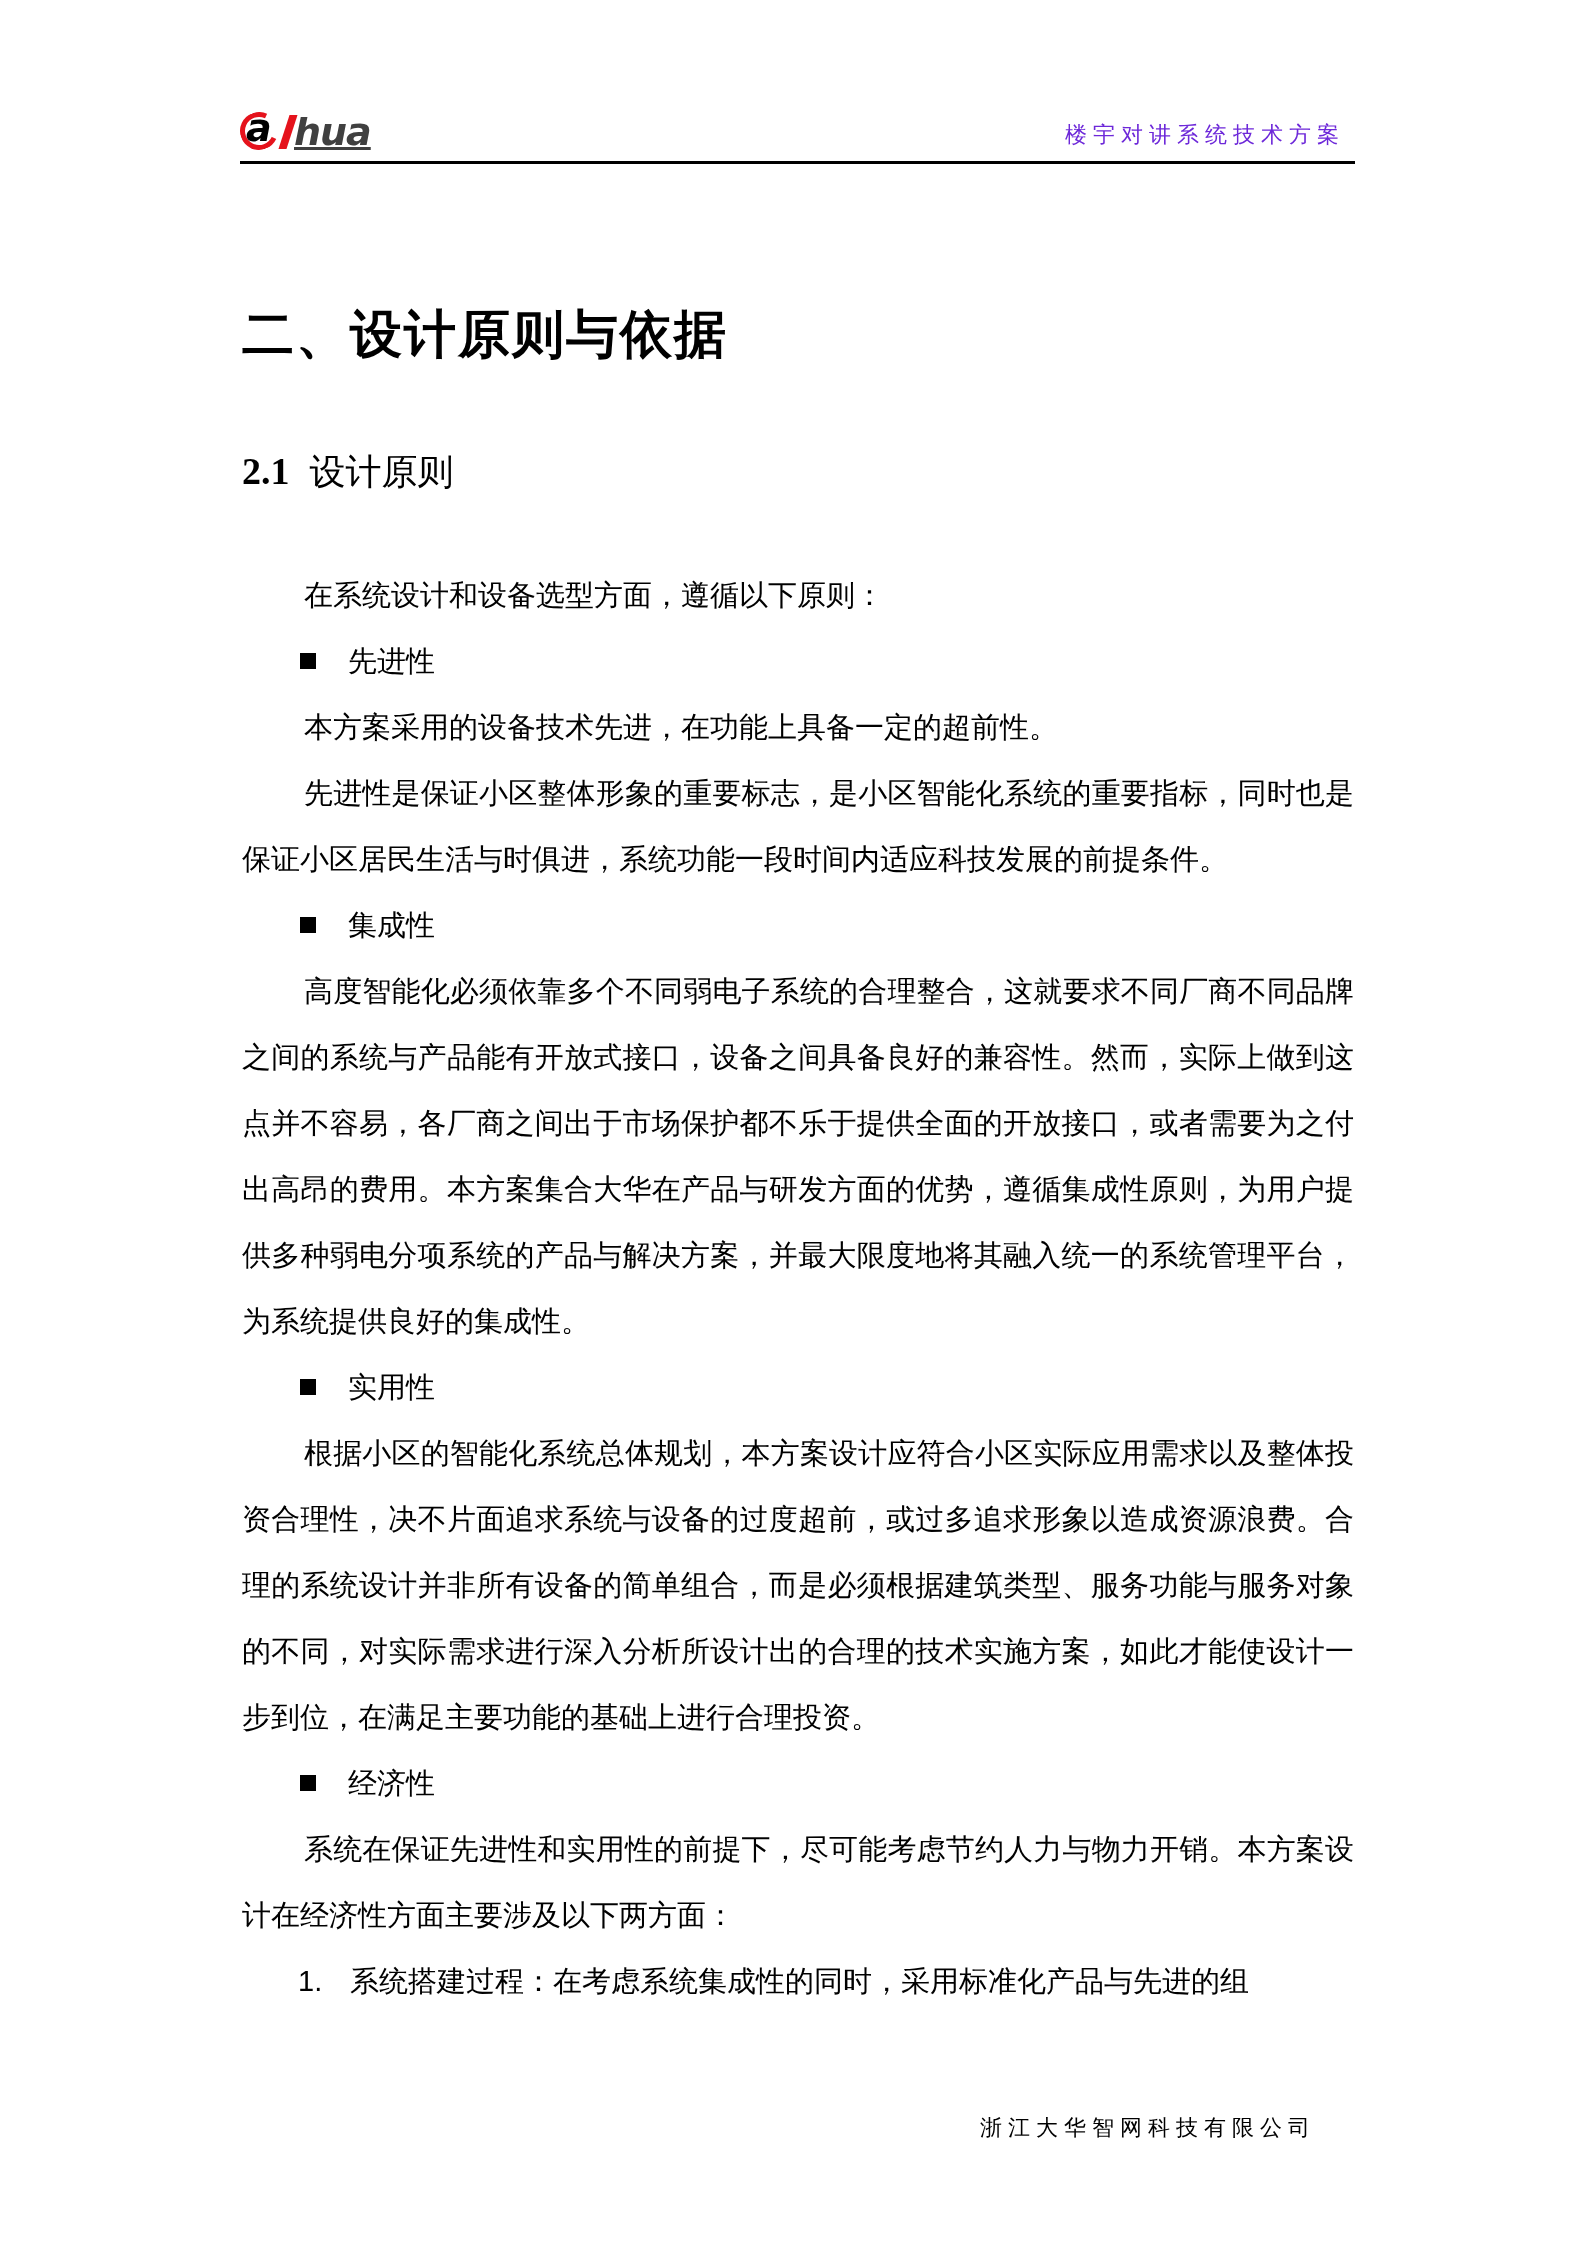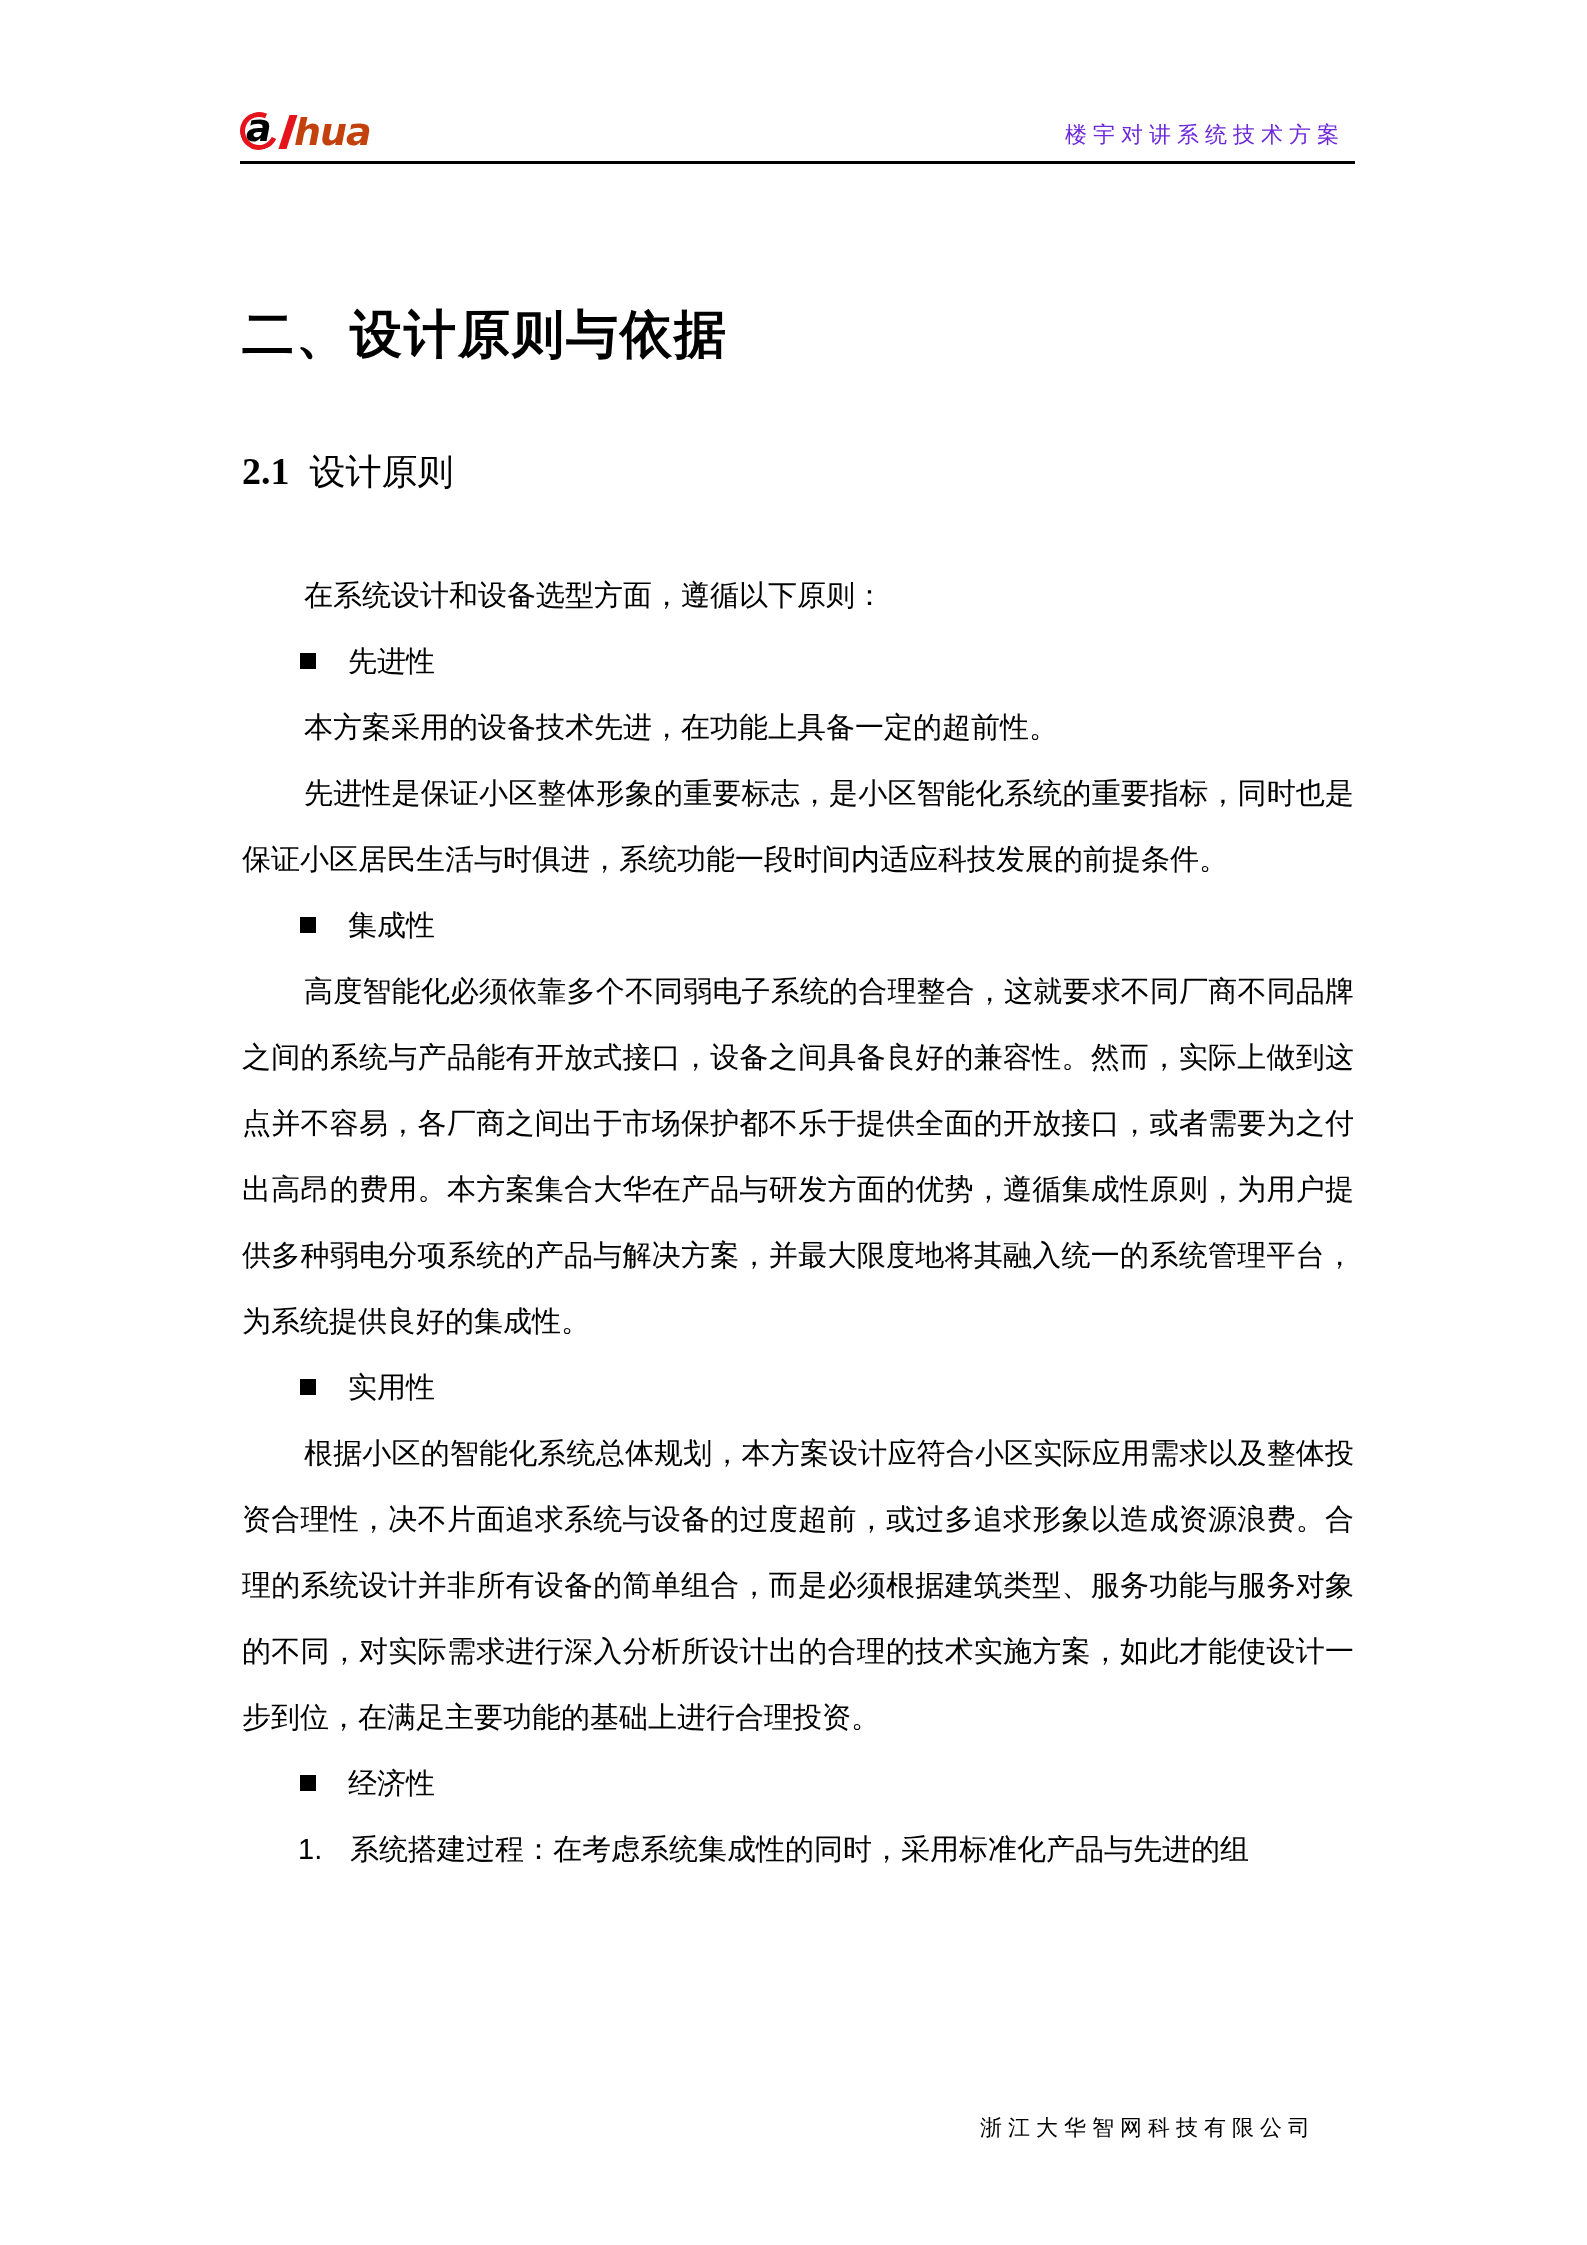"hua" .logo-text { color: #c2410c -> #404040; text-decoration: none -> underline }
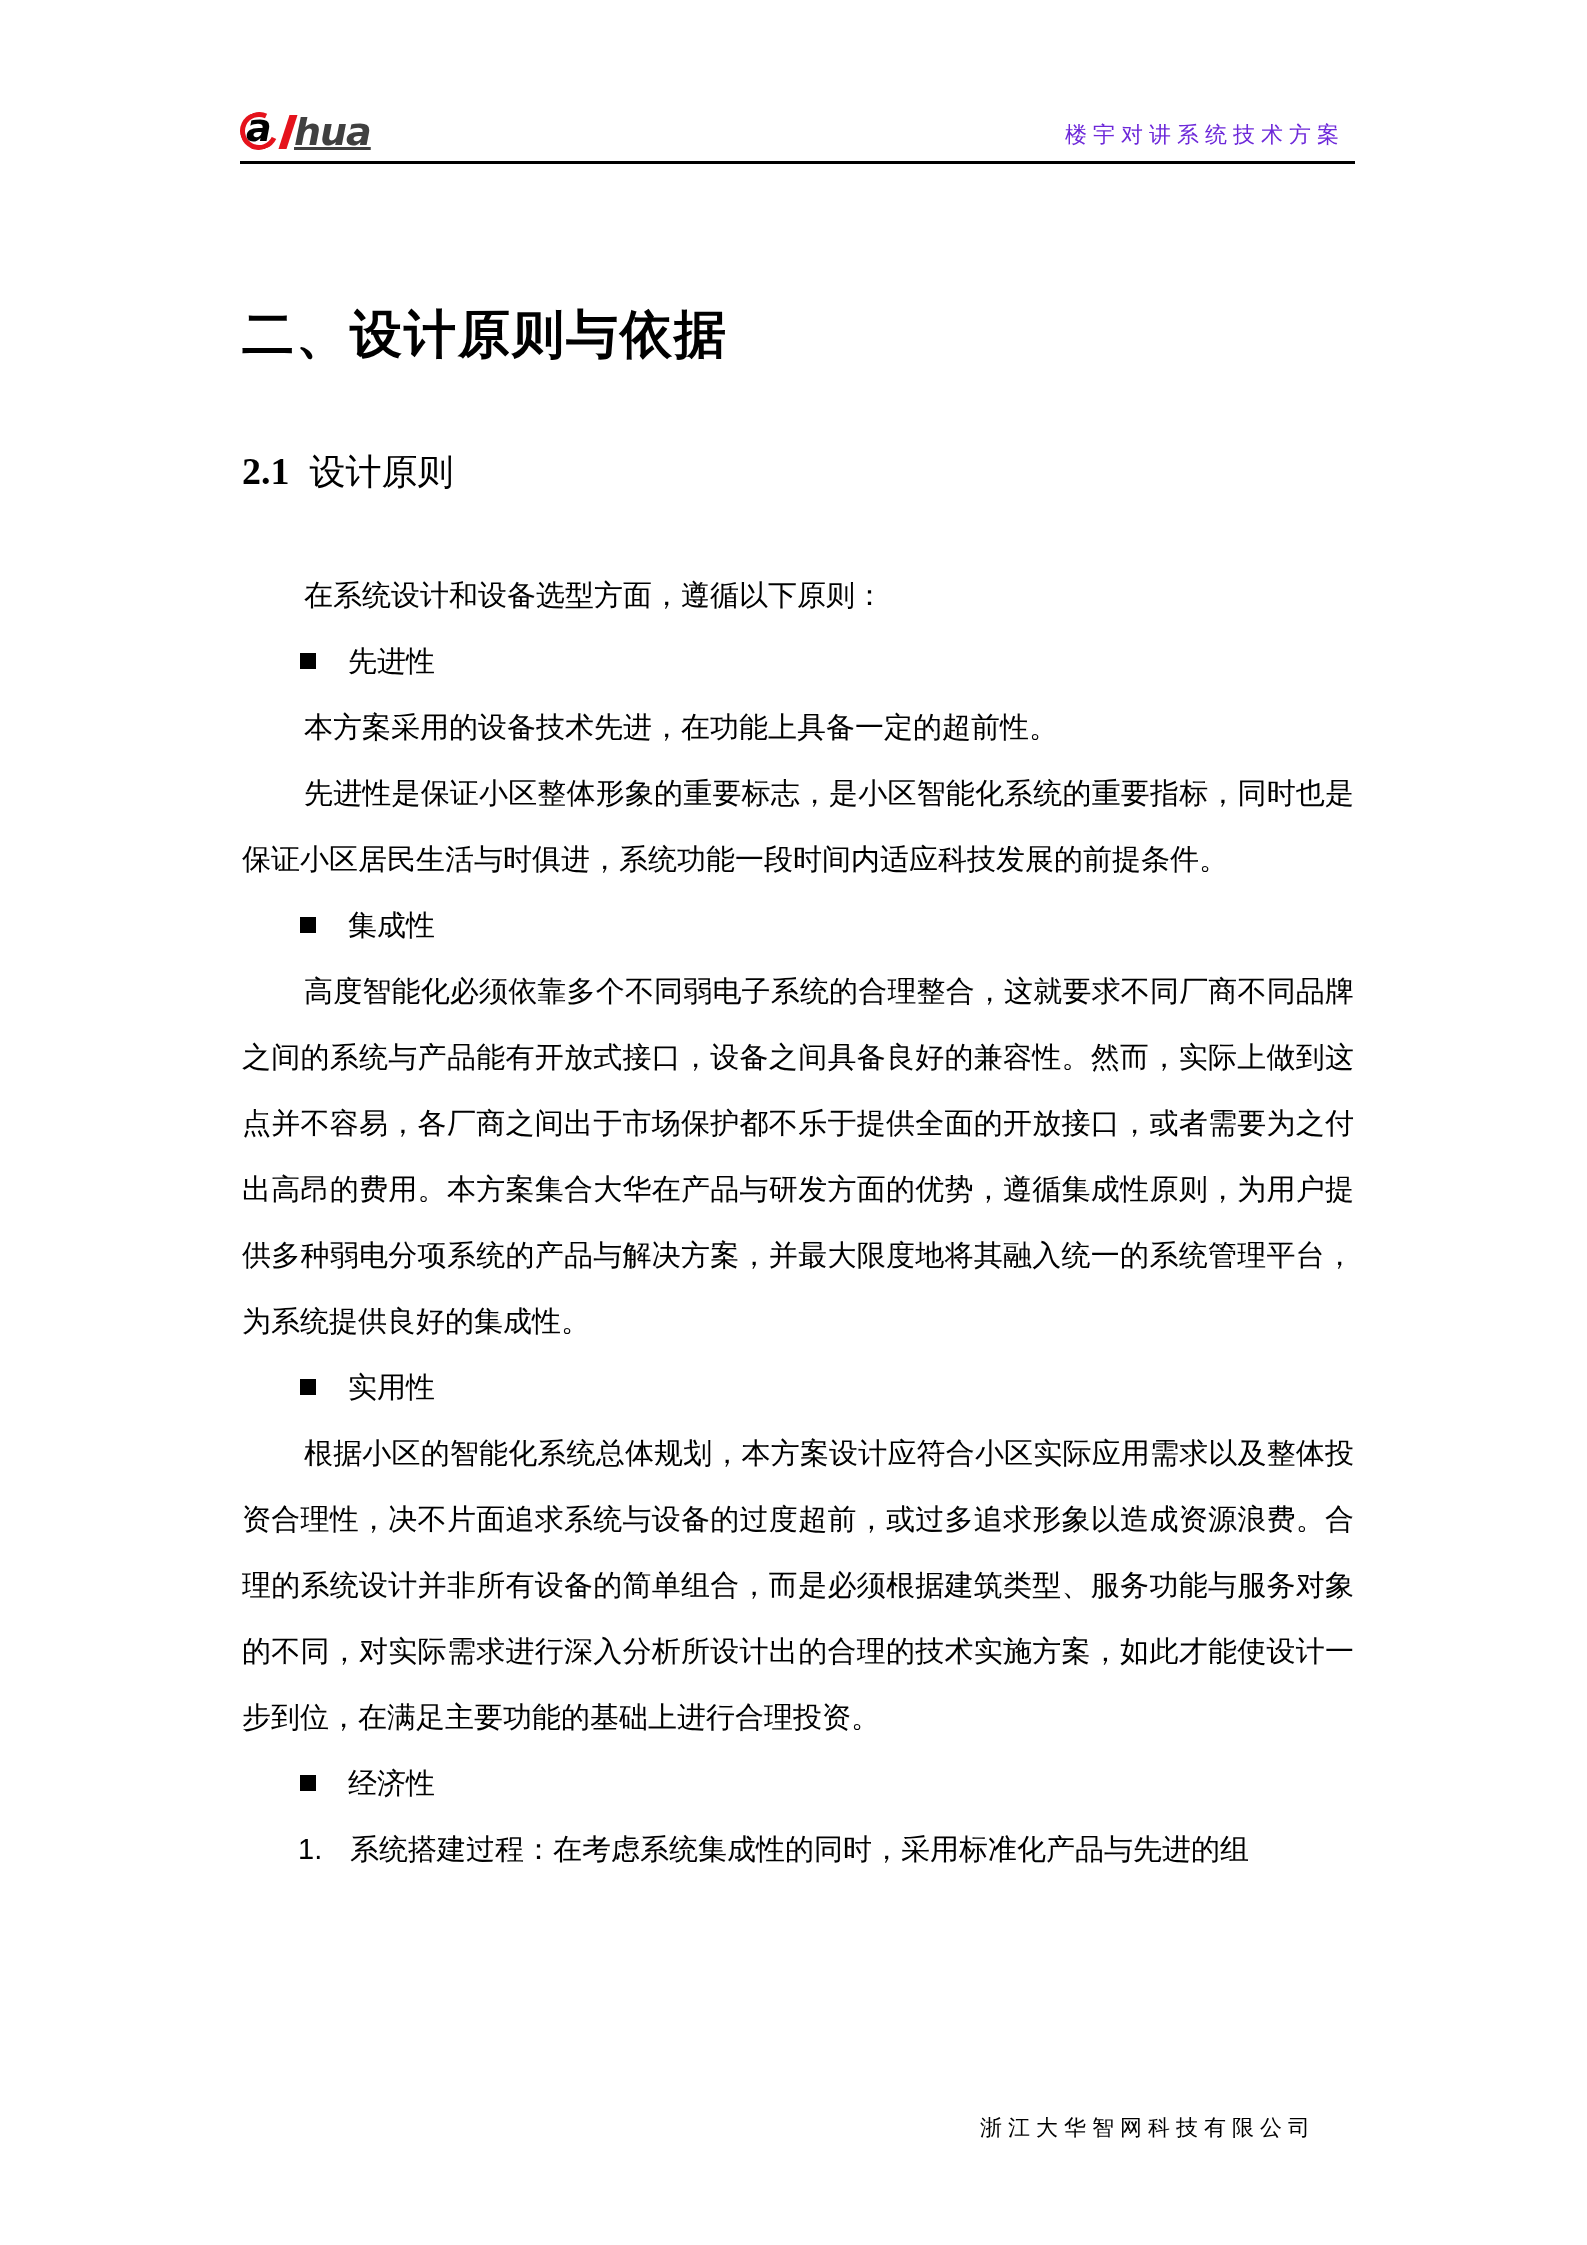"系统在保证先进性和实用性的前提下，尽可能考虑节约人力与物力开销。本方案设计在经济" p.p { html: none -> <p>系统在保证先进性和实用性的前提下，尽可能考虑节约人力与物力开销。本方案设计在经济性方面主要涉及以下两方面：</p> }
